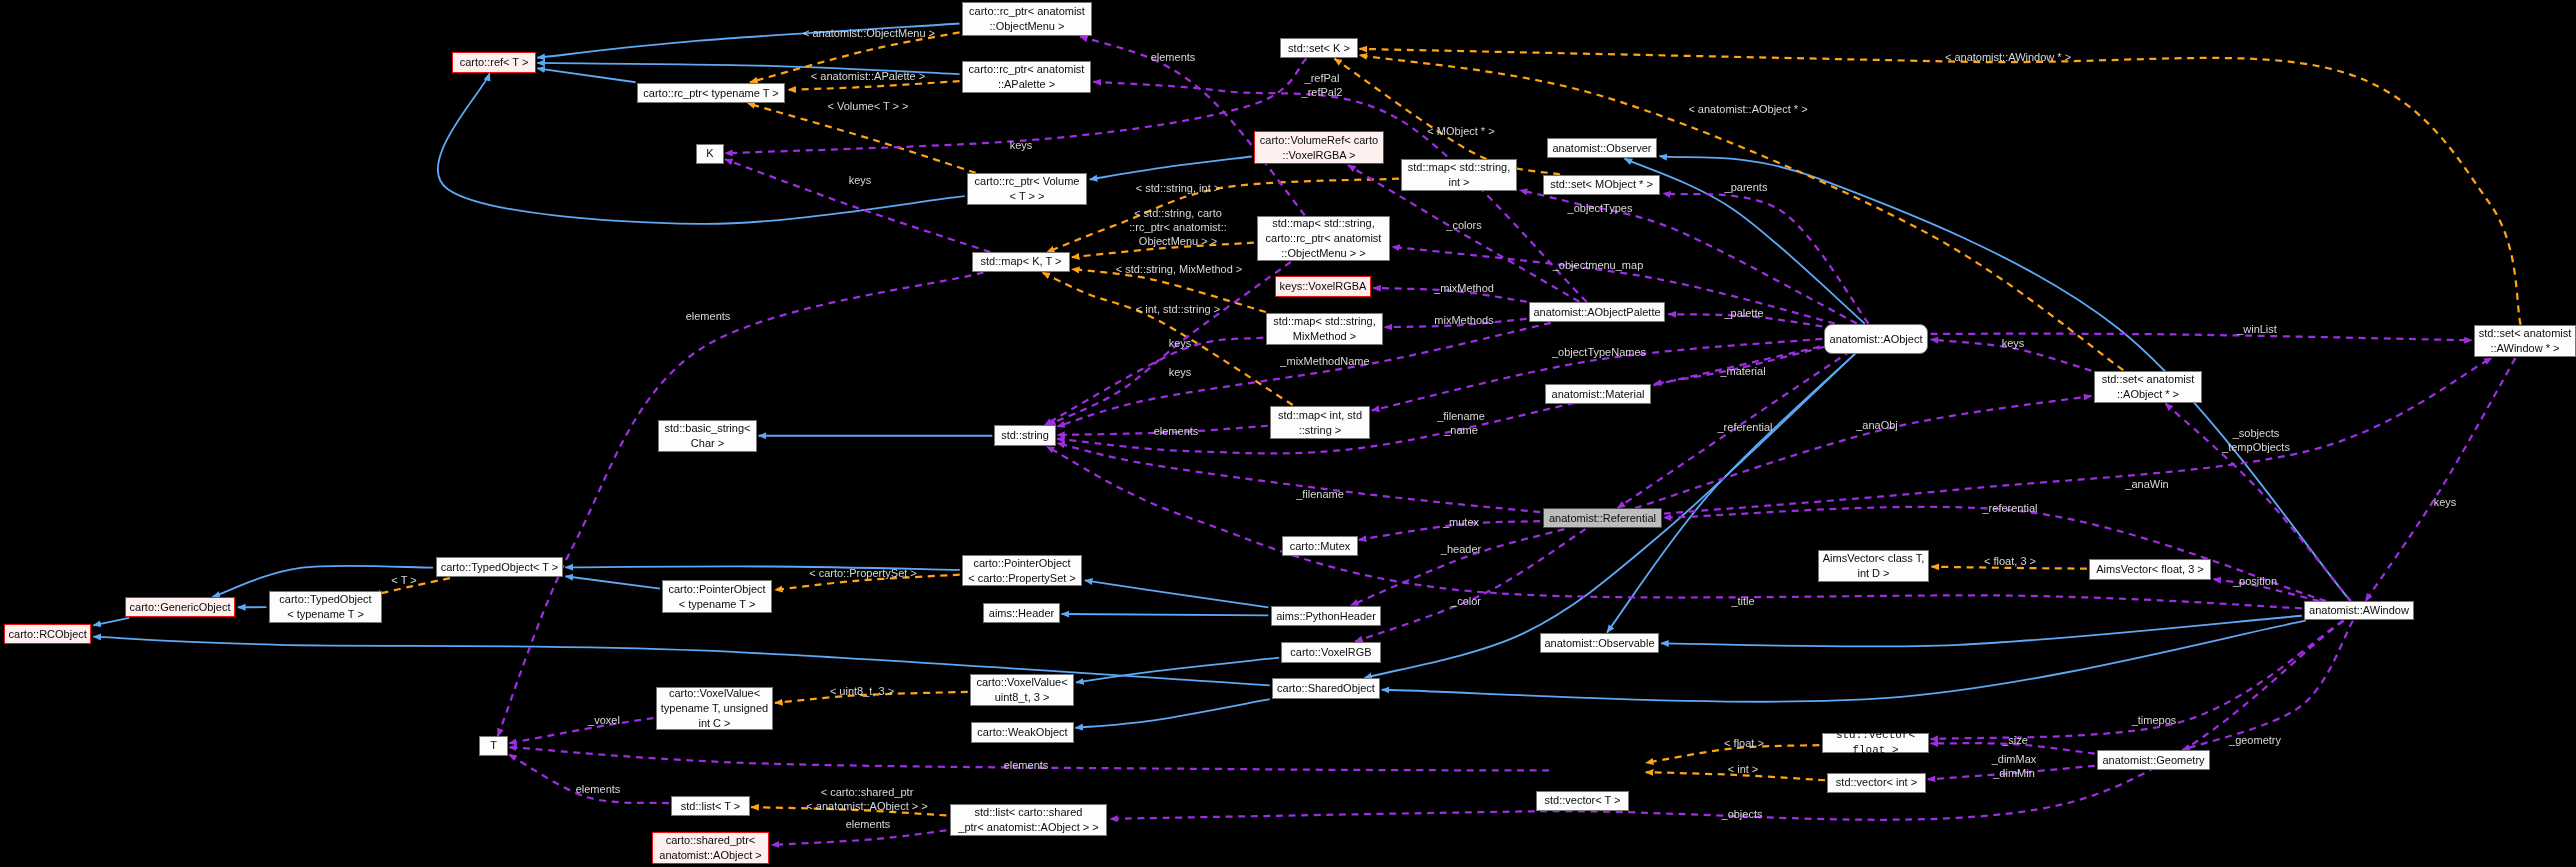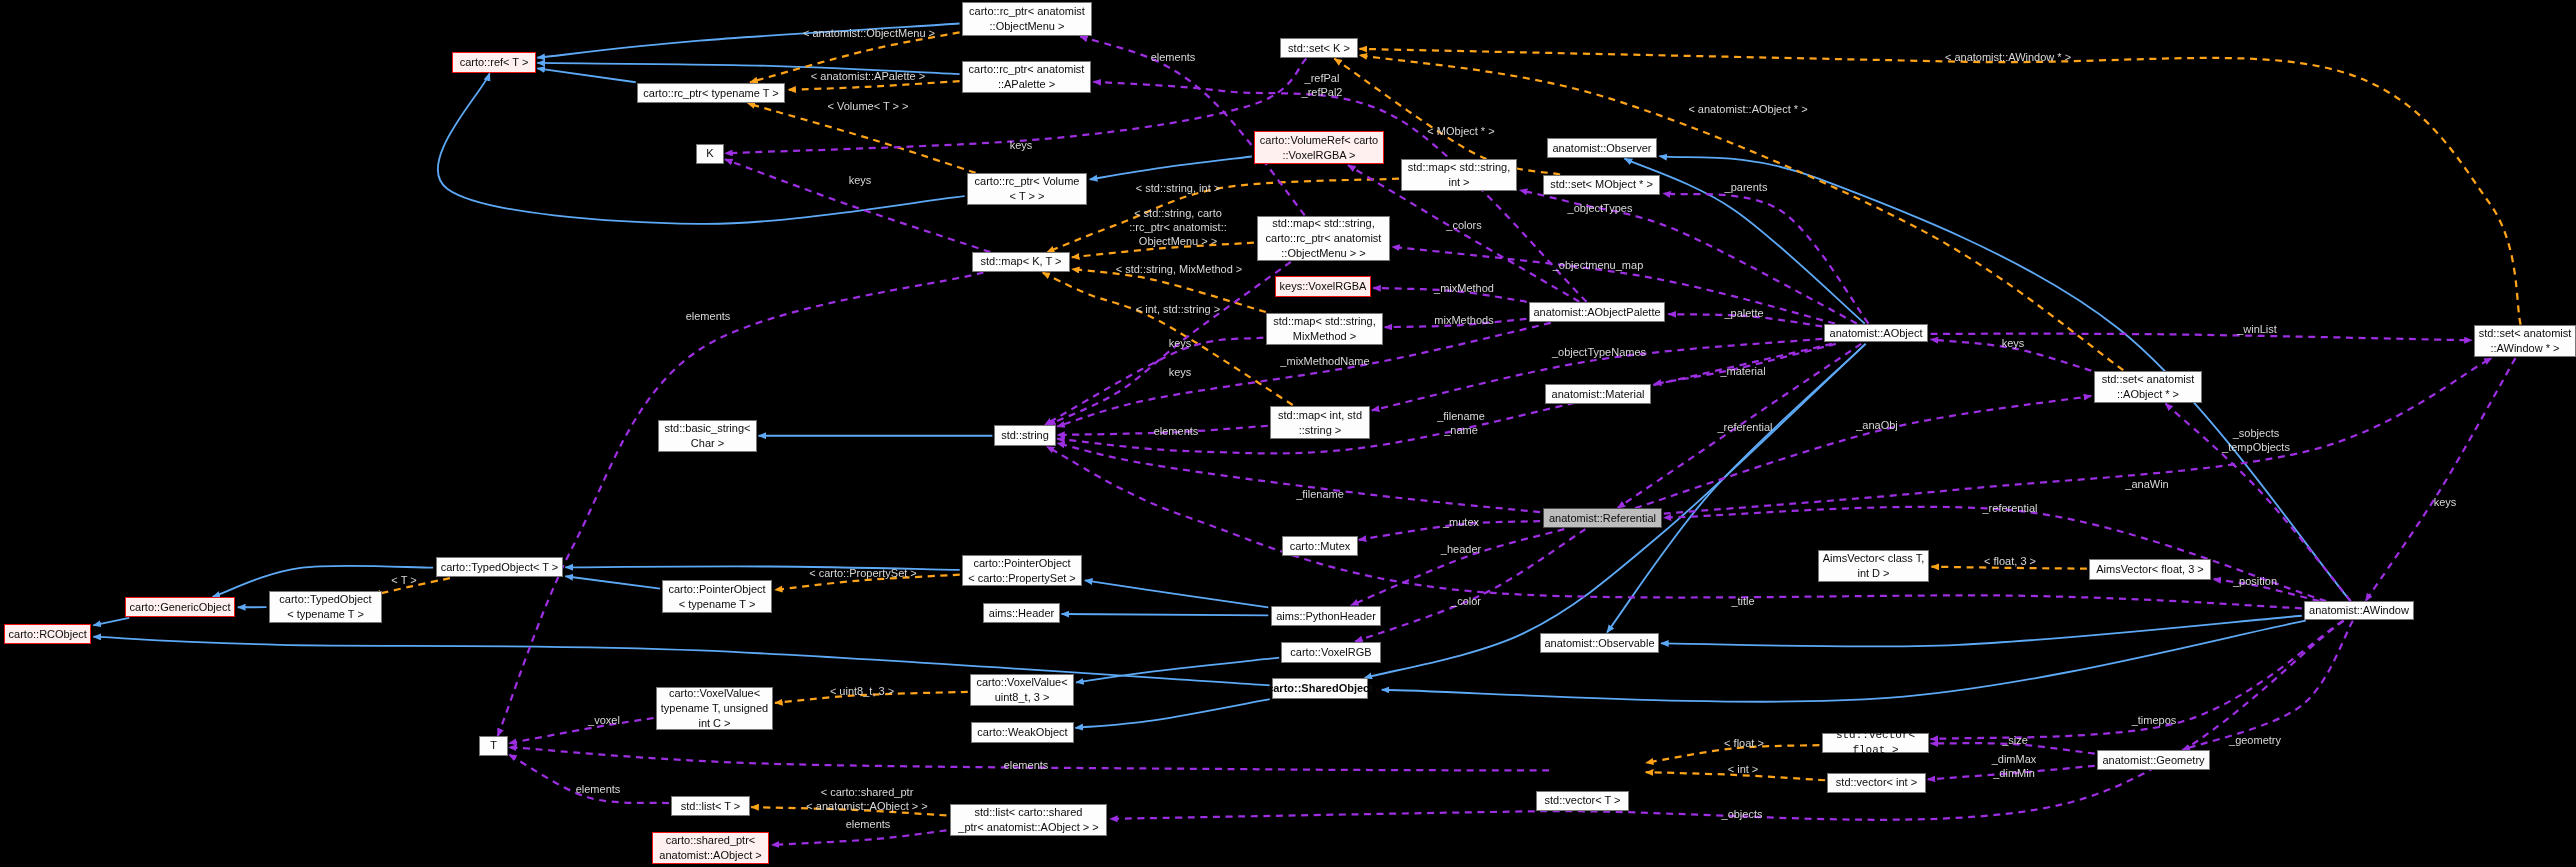"anatomist::AObject" div.node { border-radius: none -> 8px; height: 18px -> 30px }
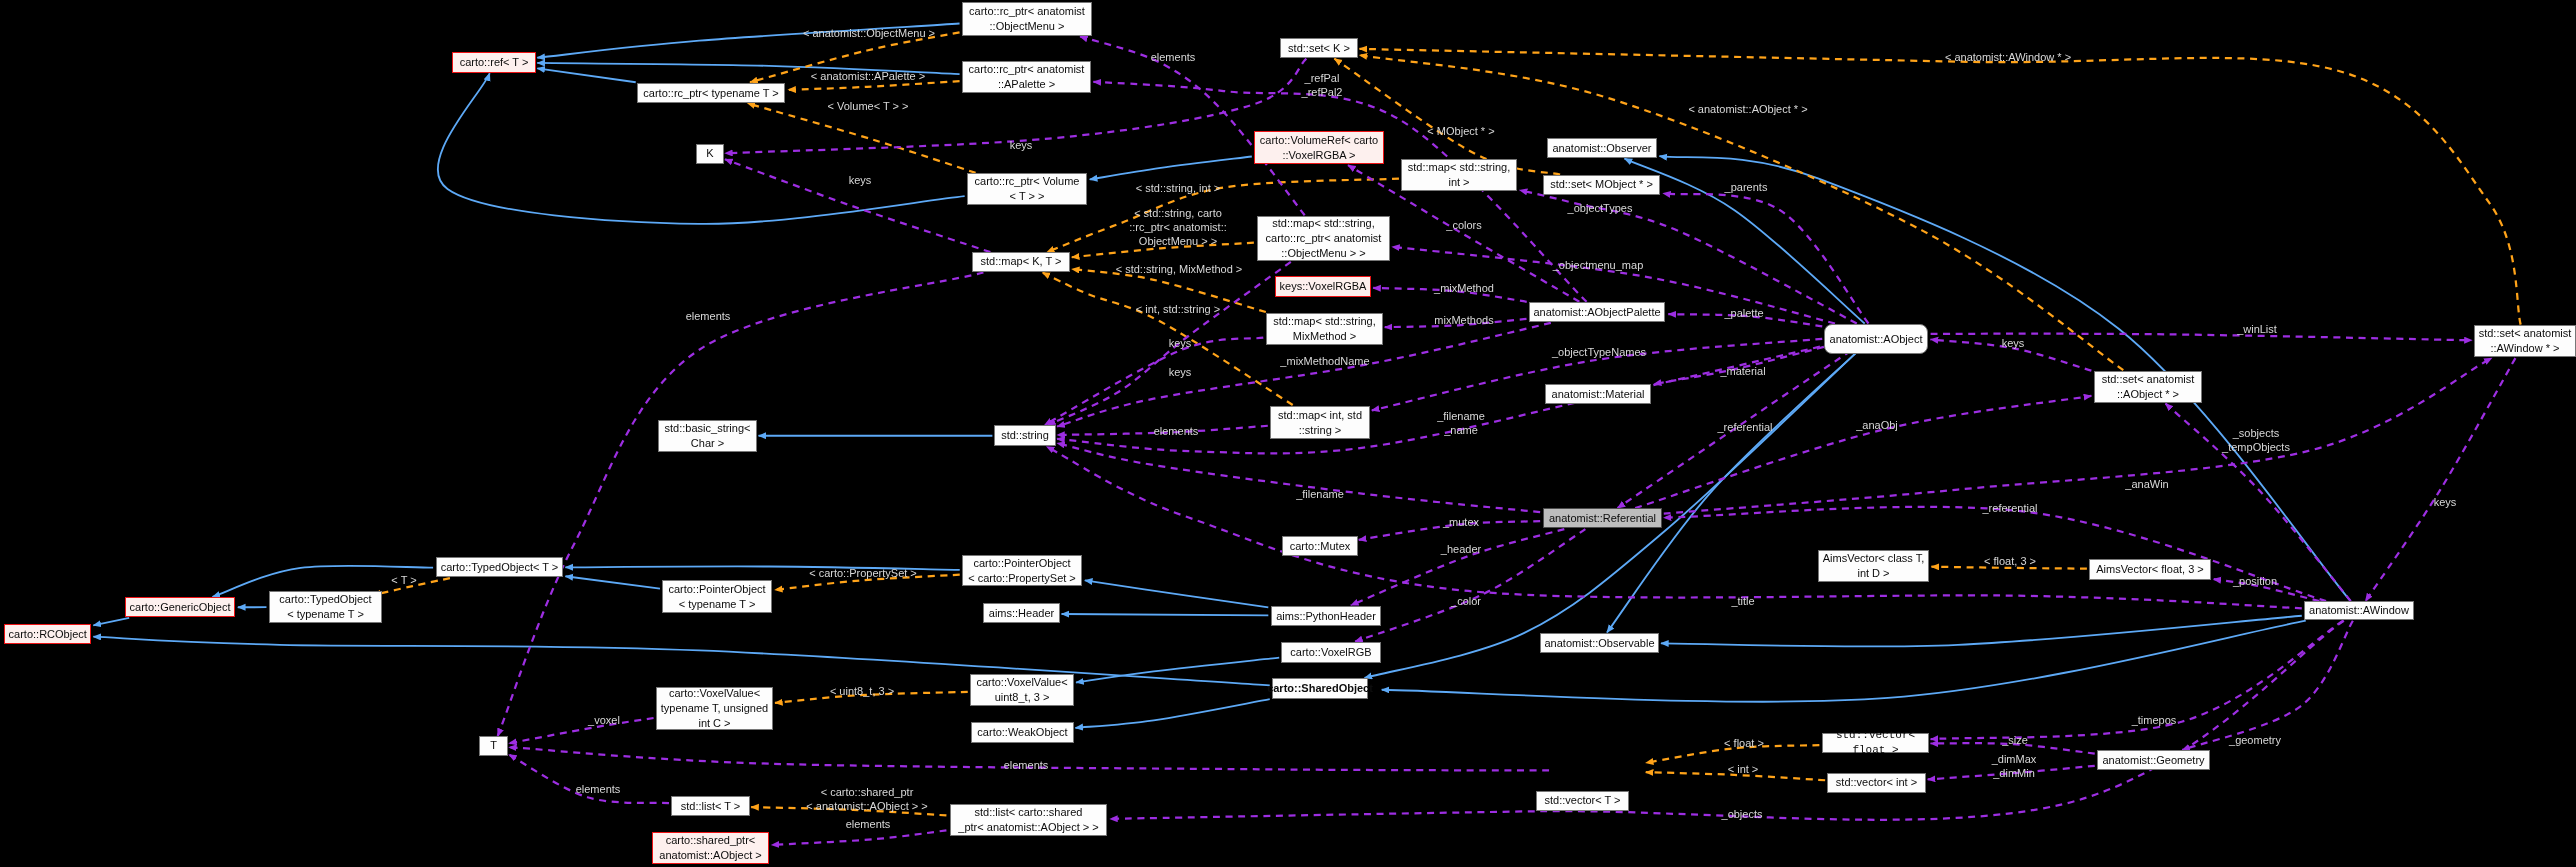"carto::SharedObject" div.node { font-weight: bold -> none; width: 96px -> 108px }
